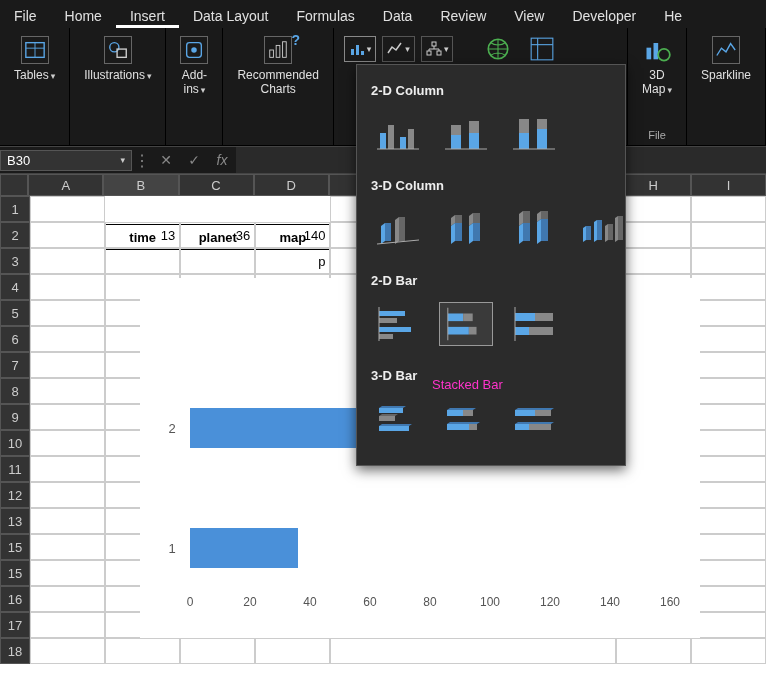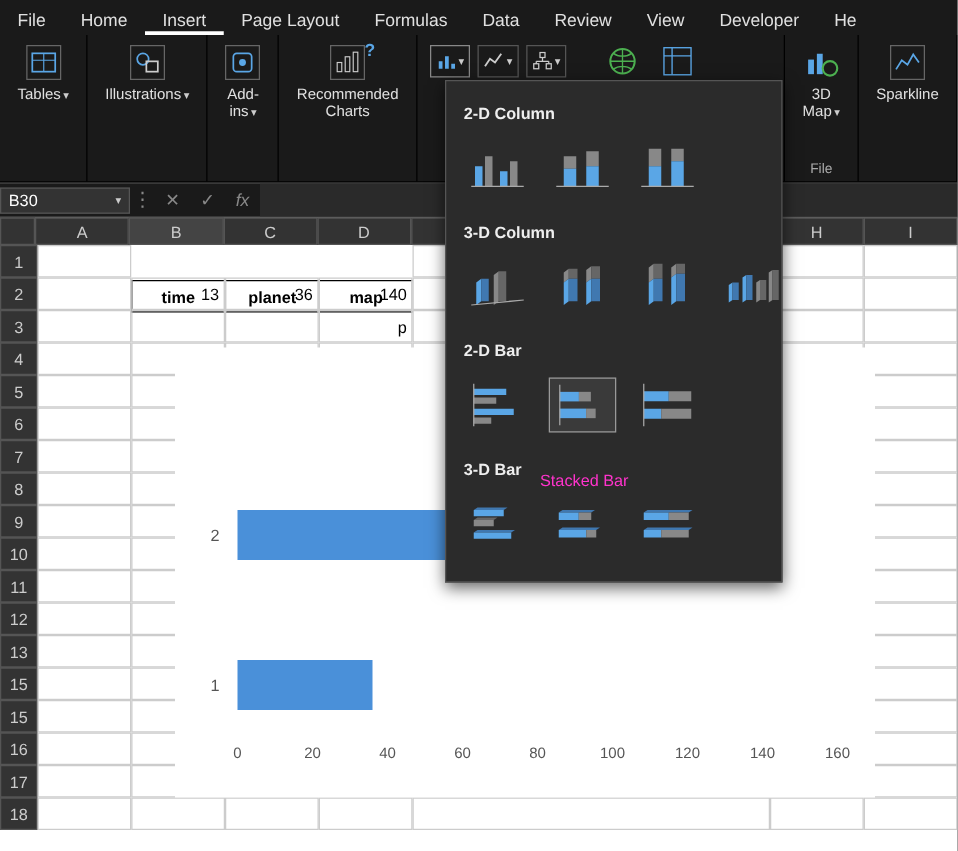"Page Layout" div.tab { text: Page -> Data }
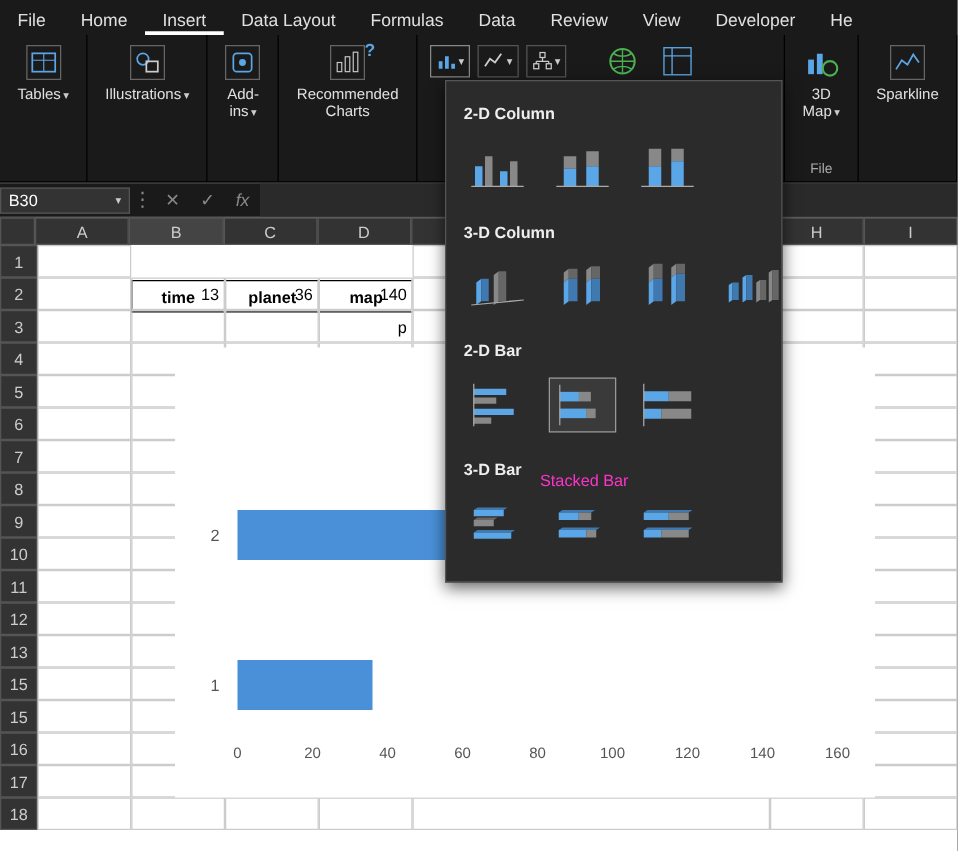"B30" .namebox { width: 104px -> 132px }
